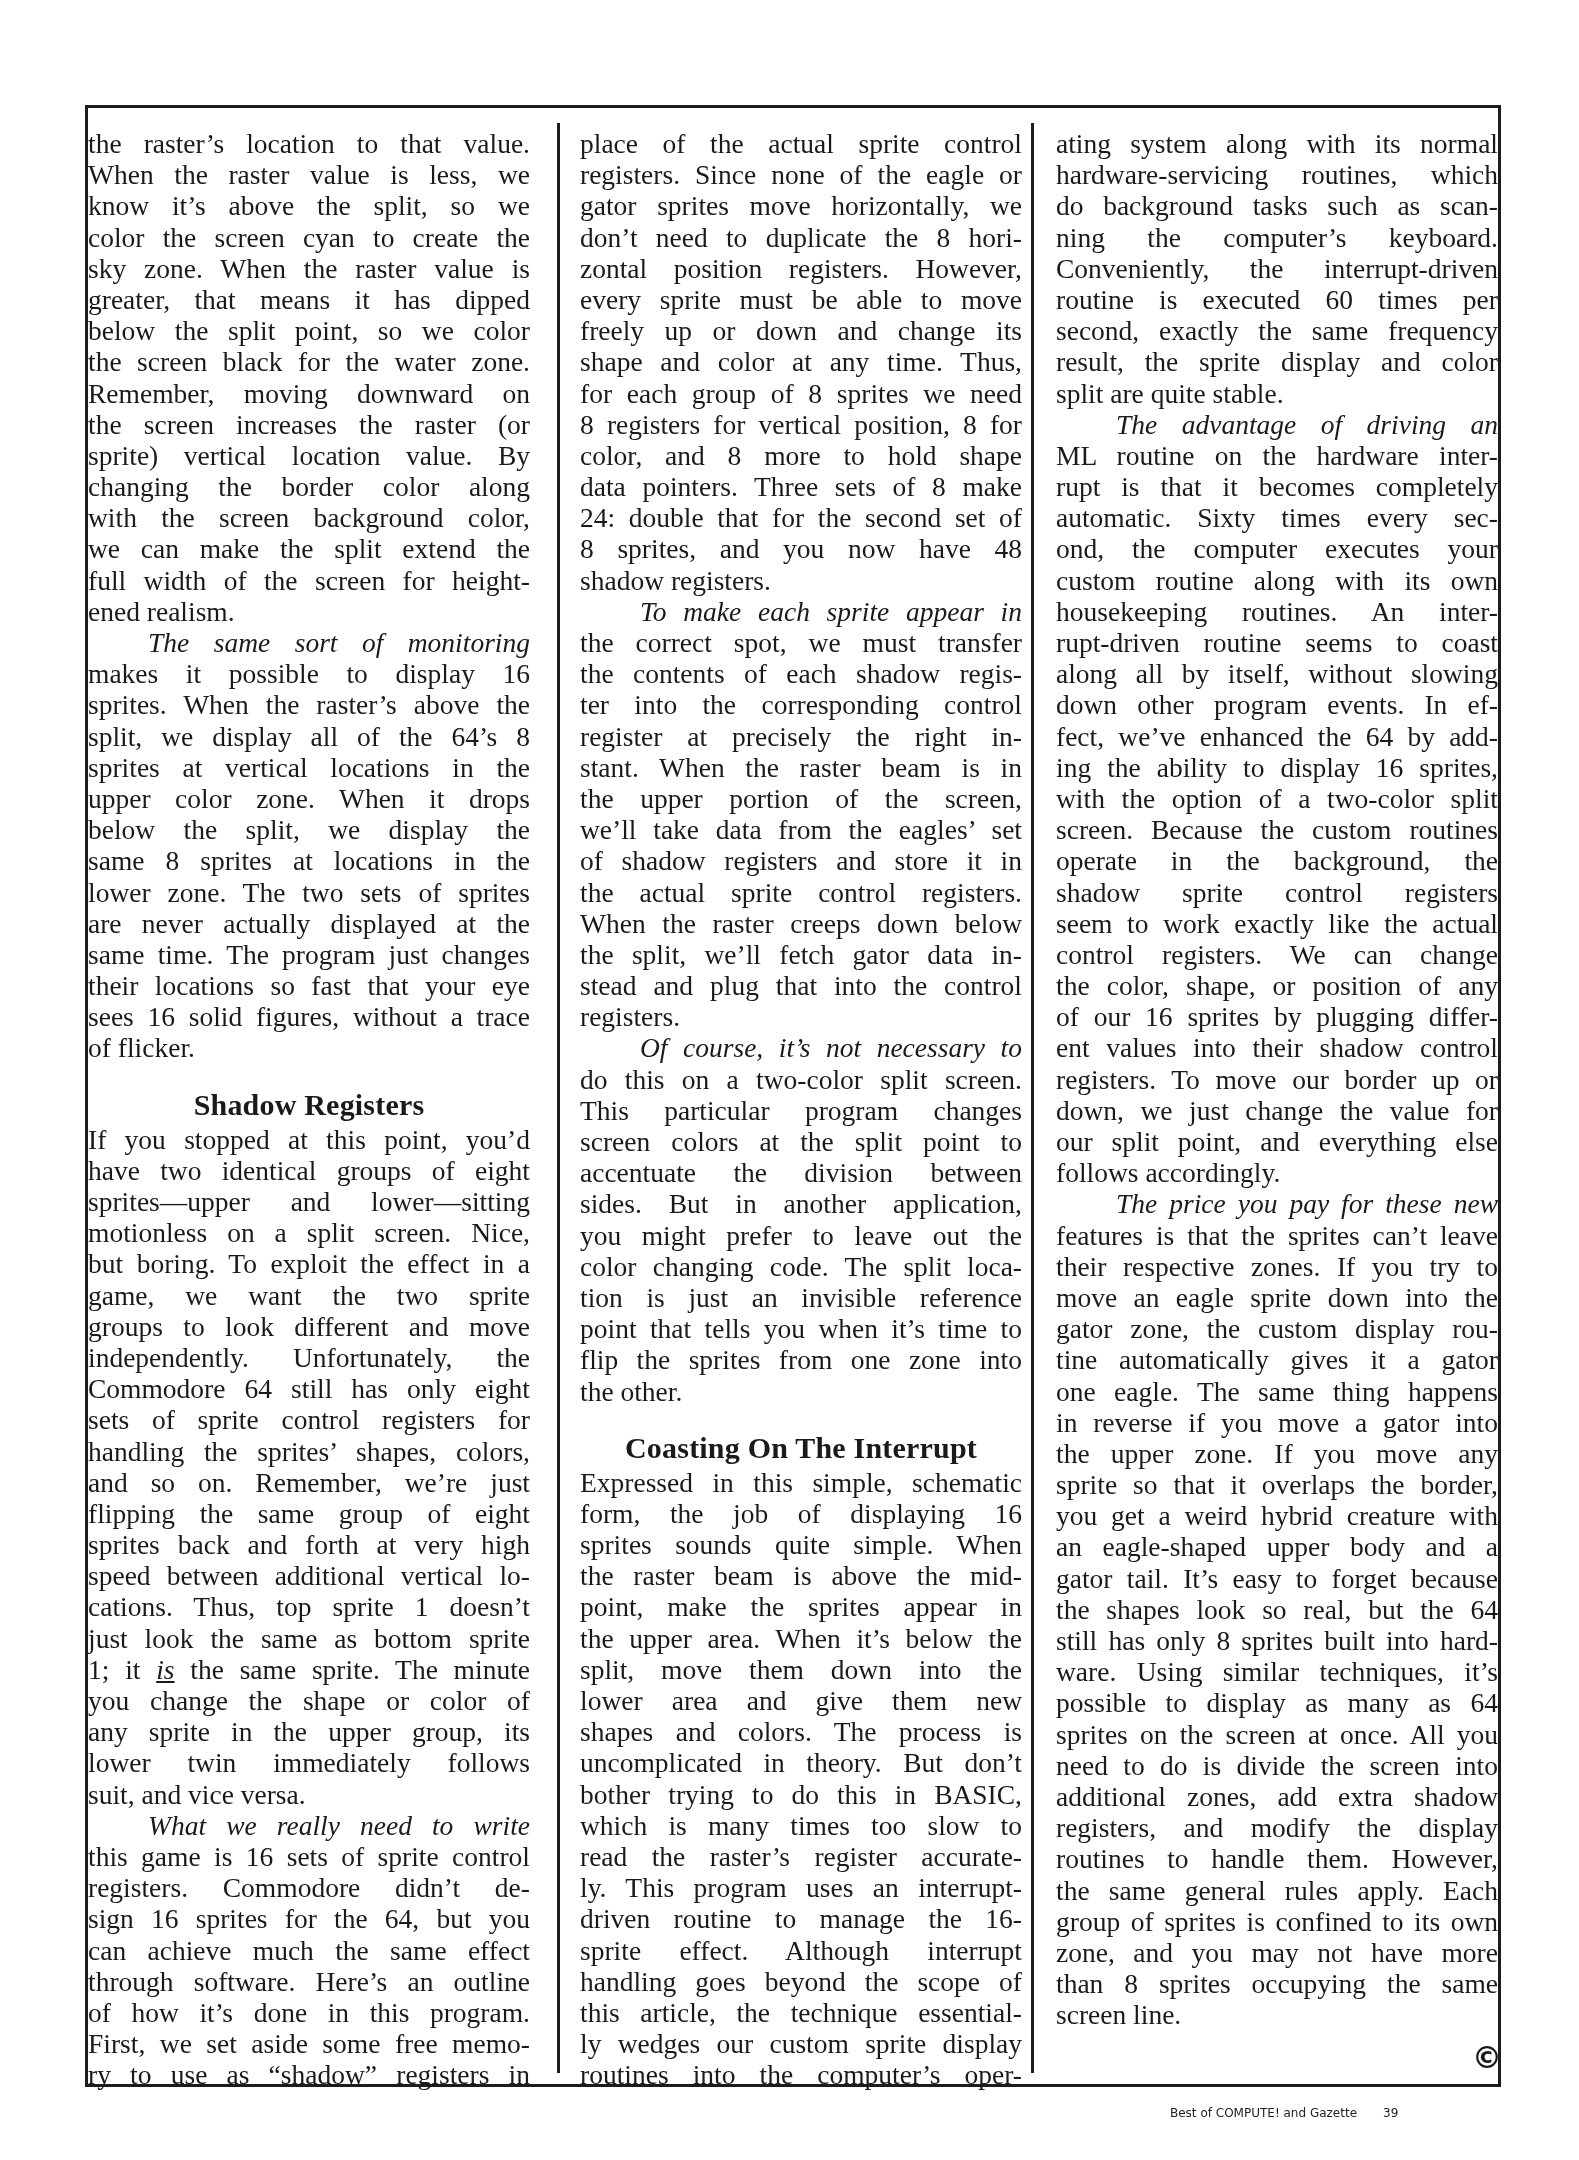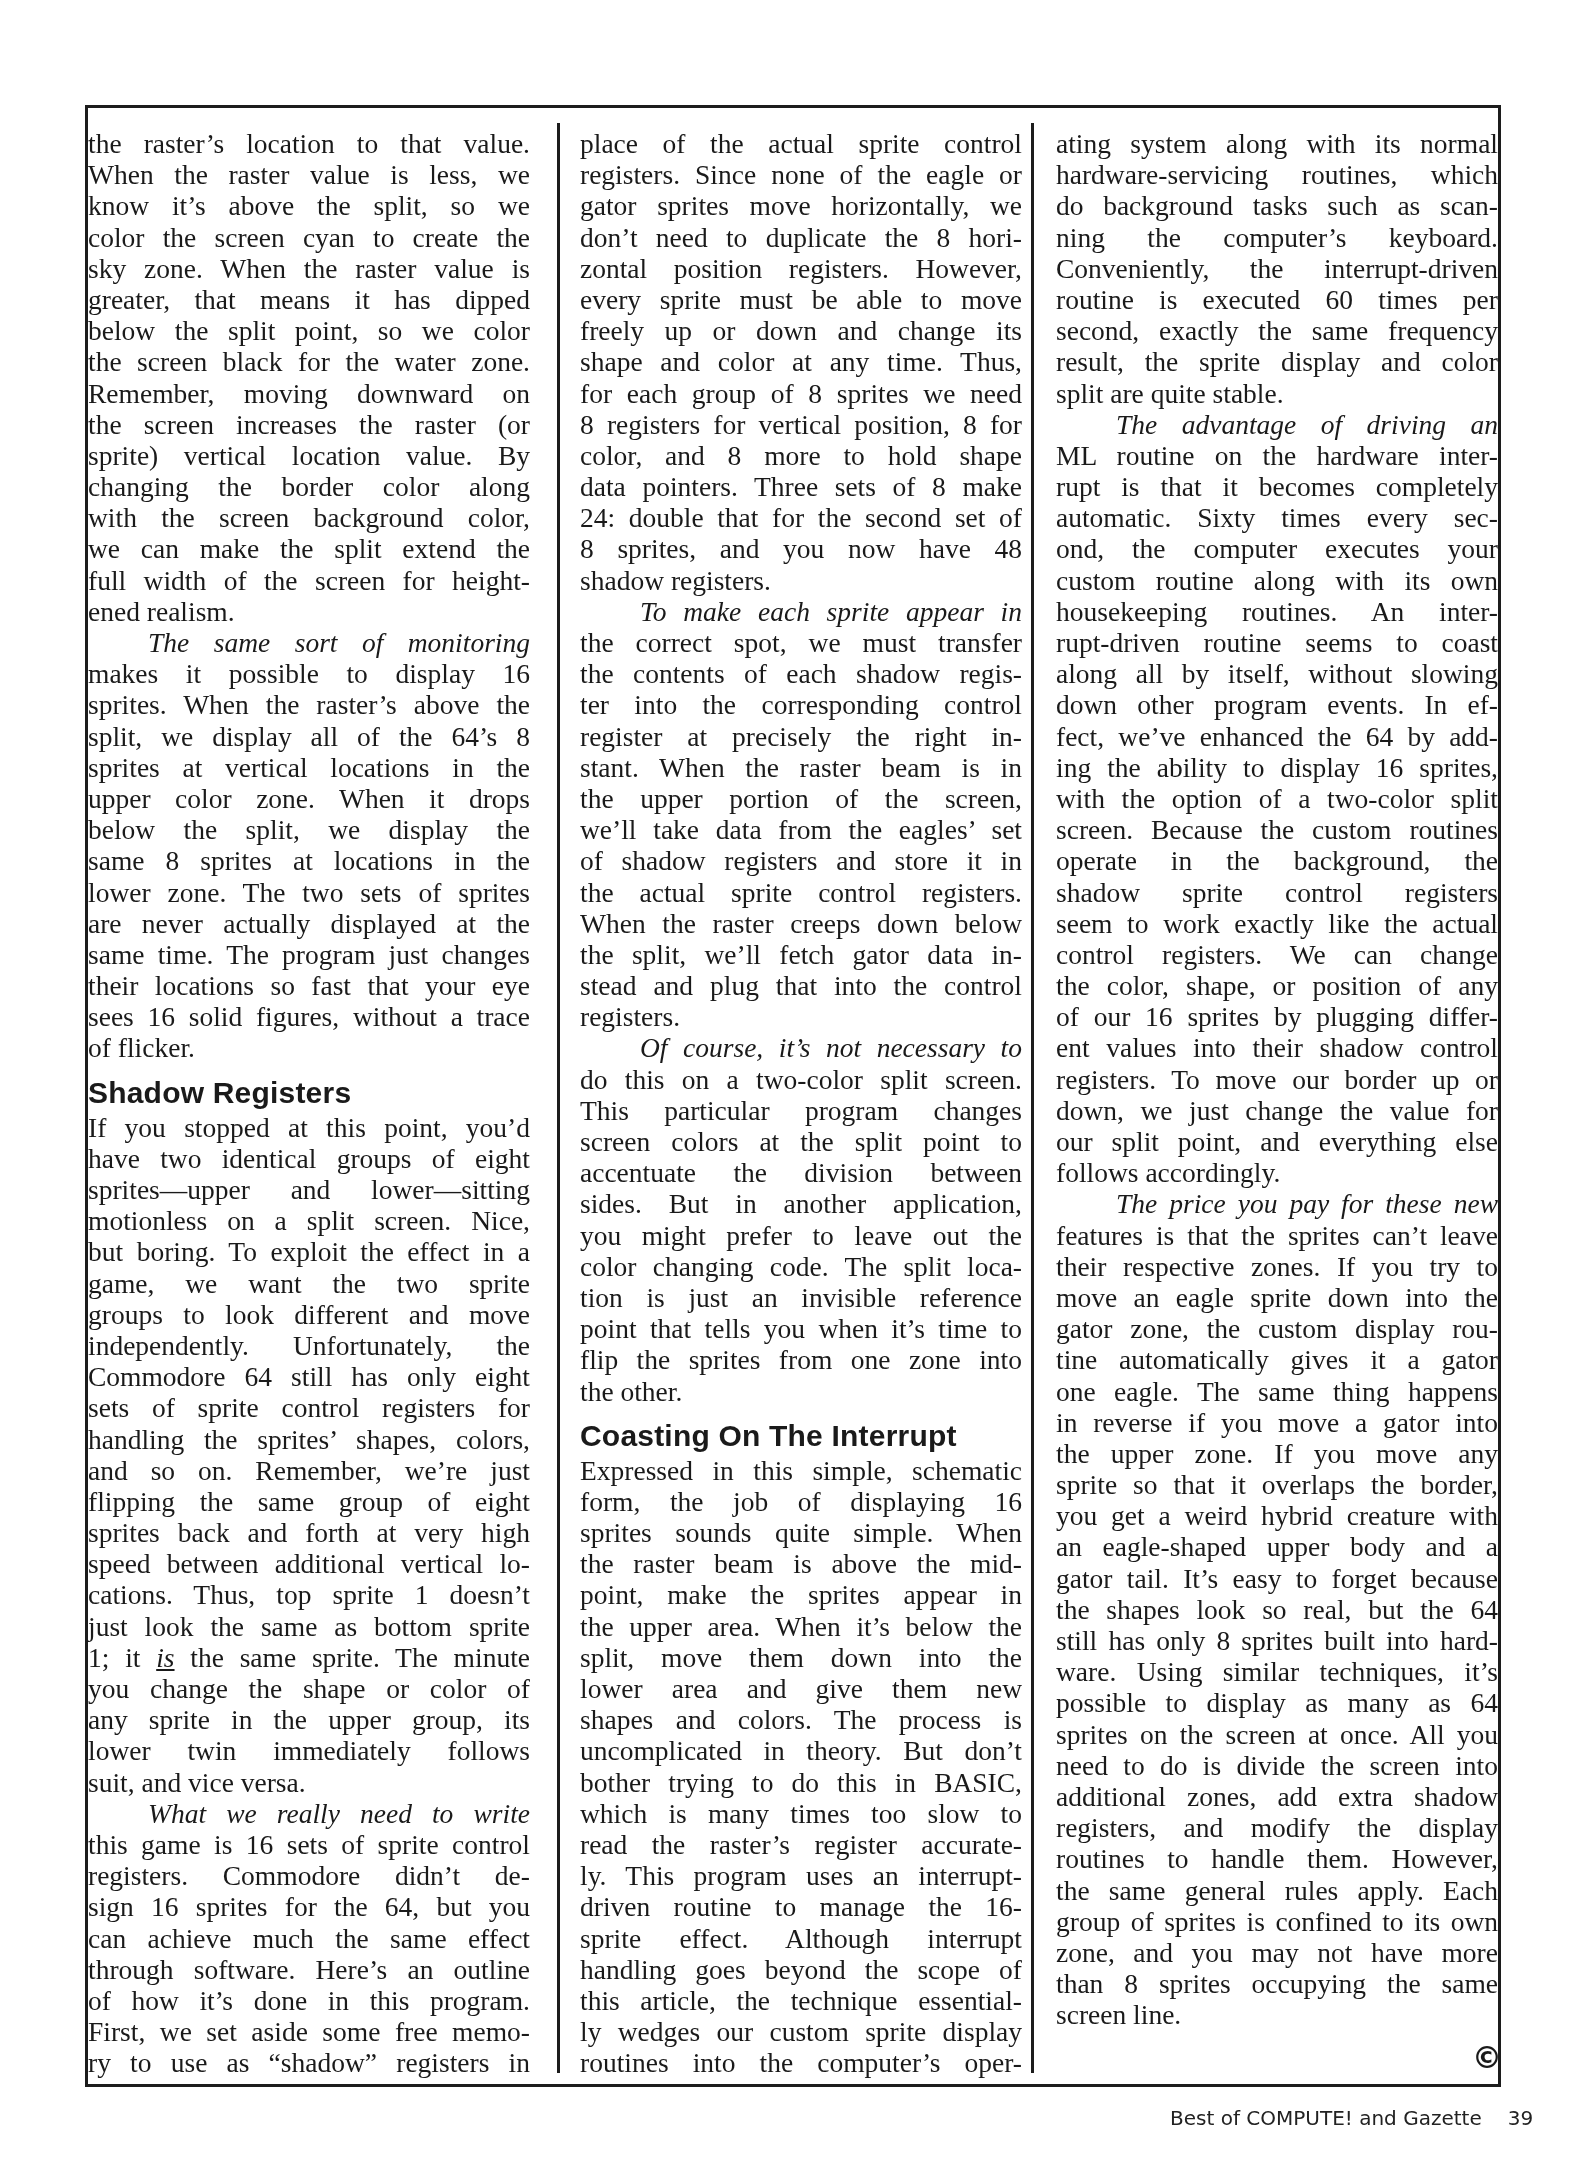"Shadow Registers" .heading { font-family: Liberation Sans, sans-serif -> Liberation Serif, serif; margin-top: 12px -> 24px; text-align: none -> center }
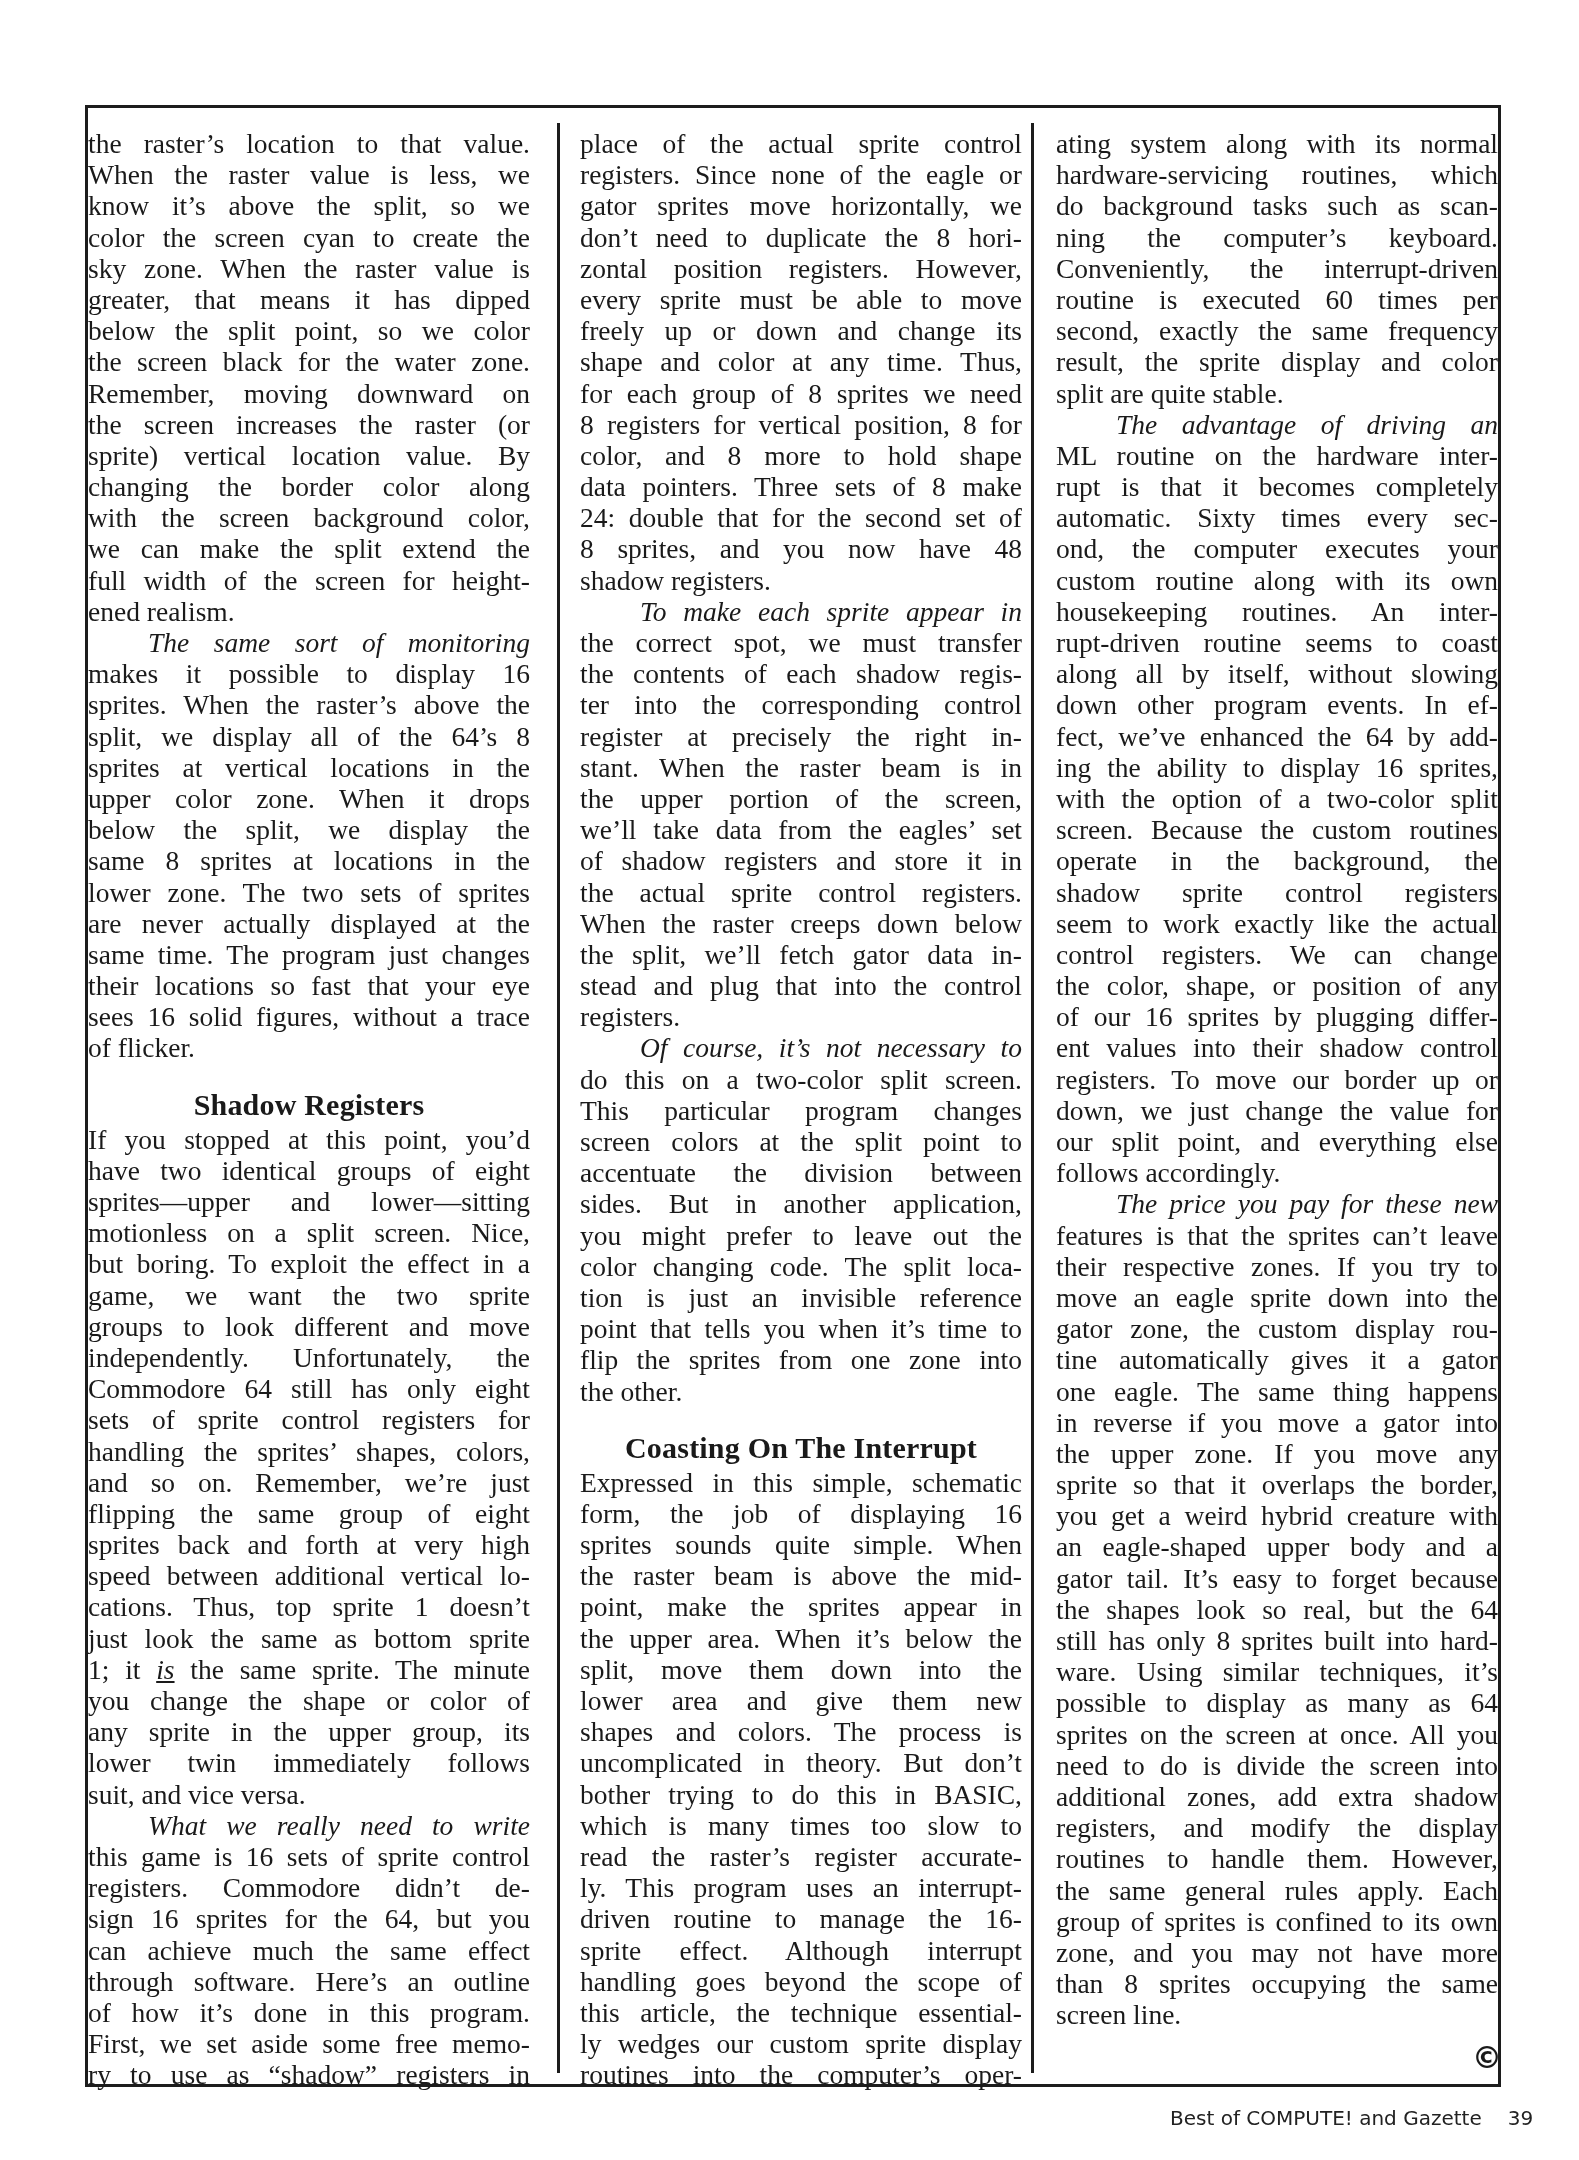"Best of COMPUTE! and Gazette" .footer { font-size: 20px -> 12px }
